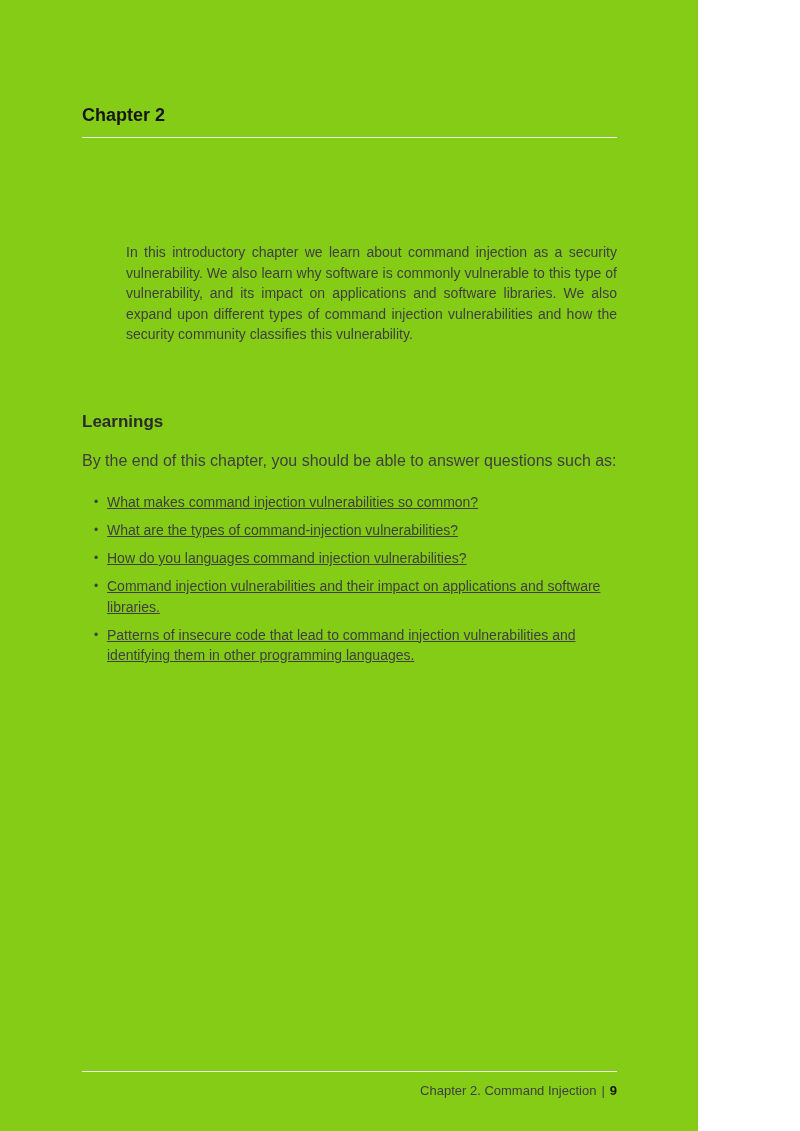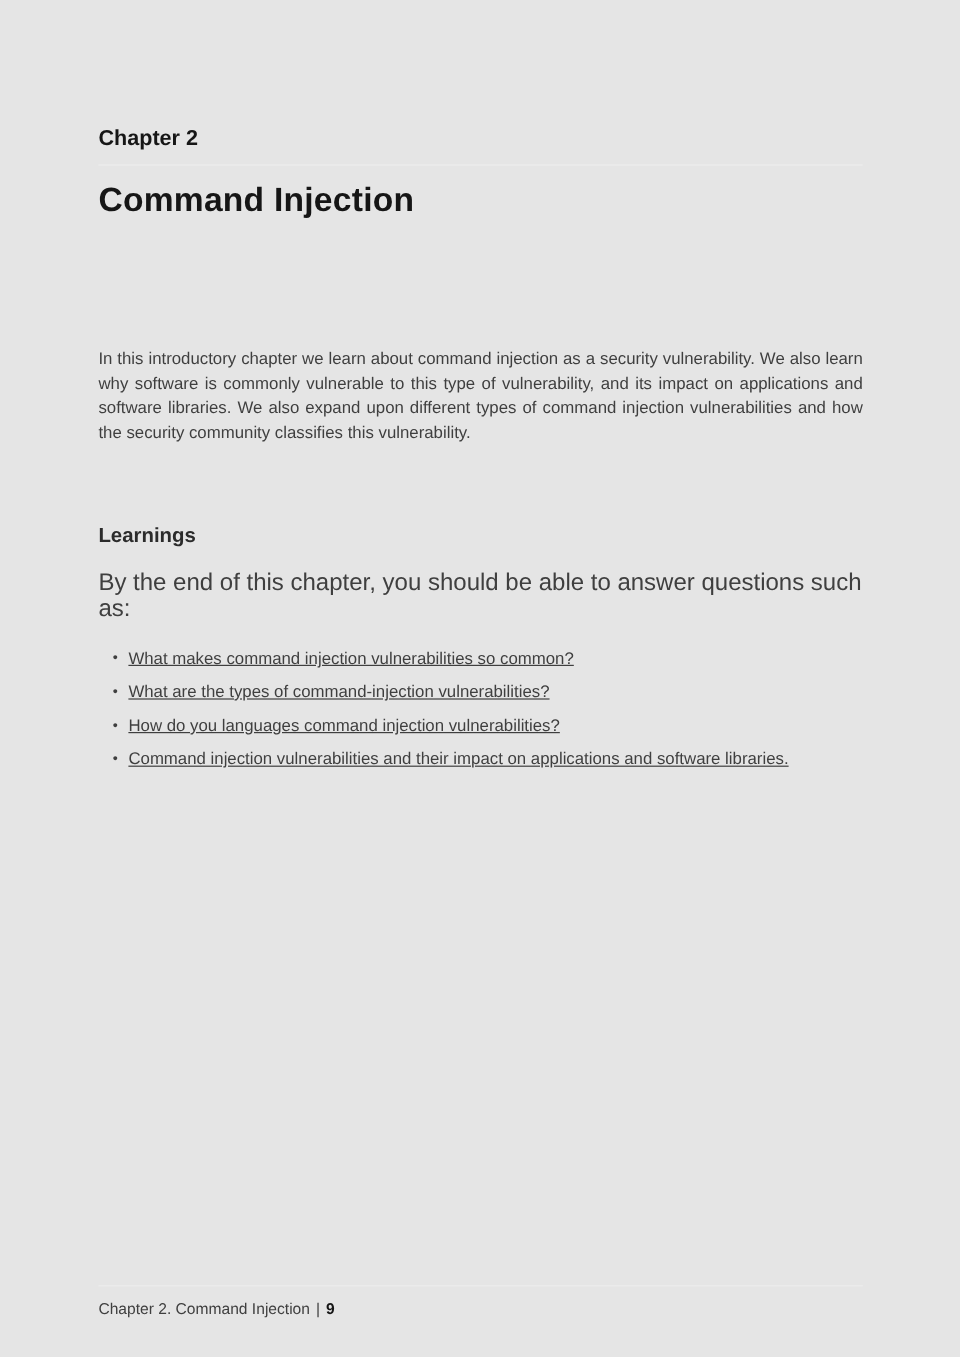"Chapter 2" .page { background: #e5e5e5 -> #84cc16; width: 800px -> 698px }
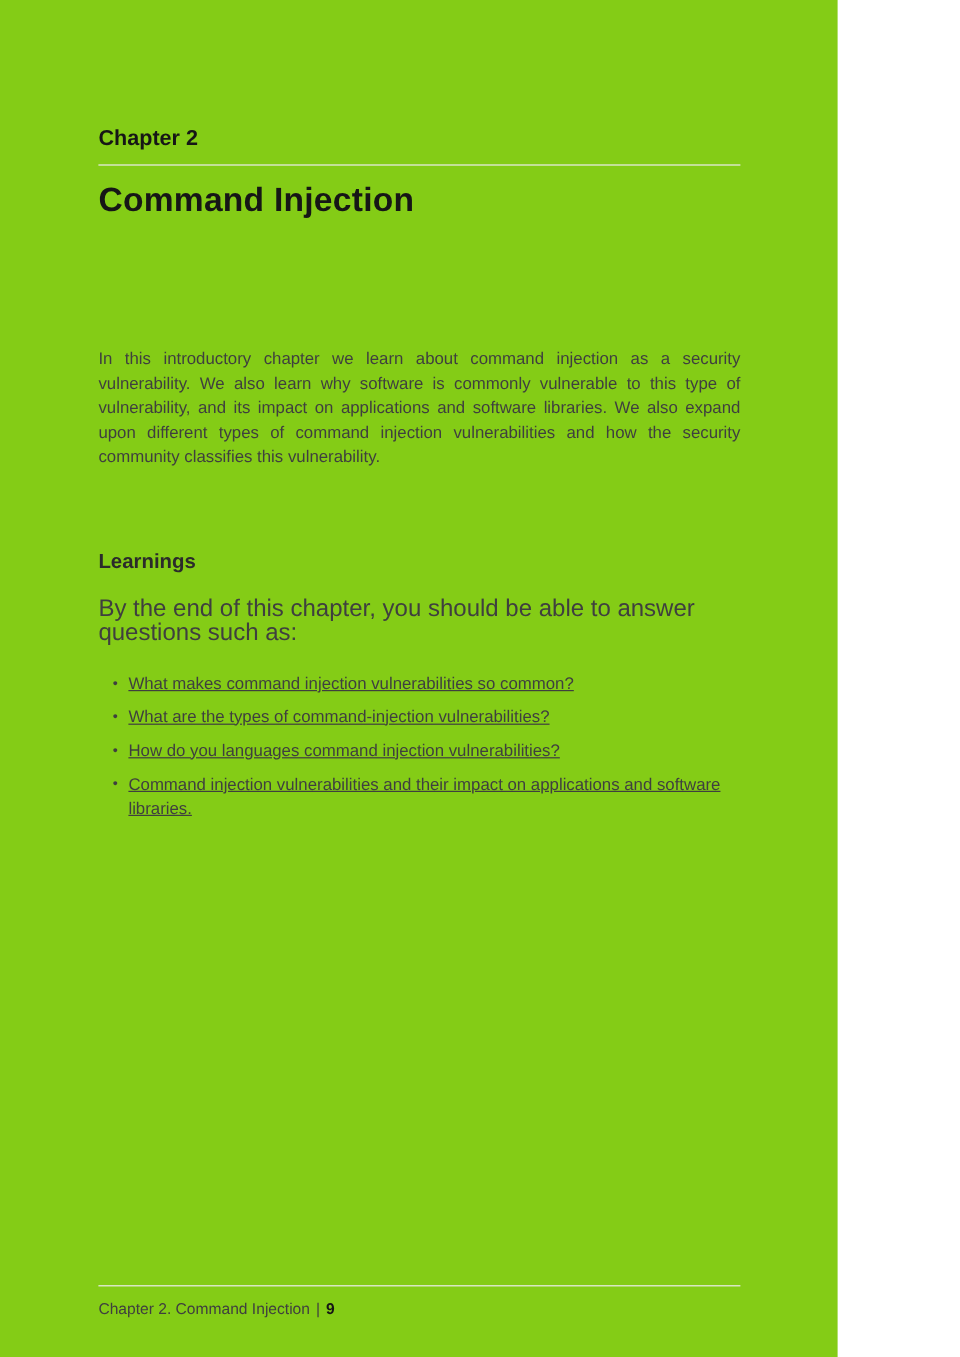"Command Injection" h1.chapter-title { html: <h1>Command Injection</h1> -> none }
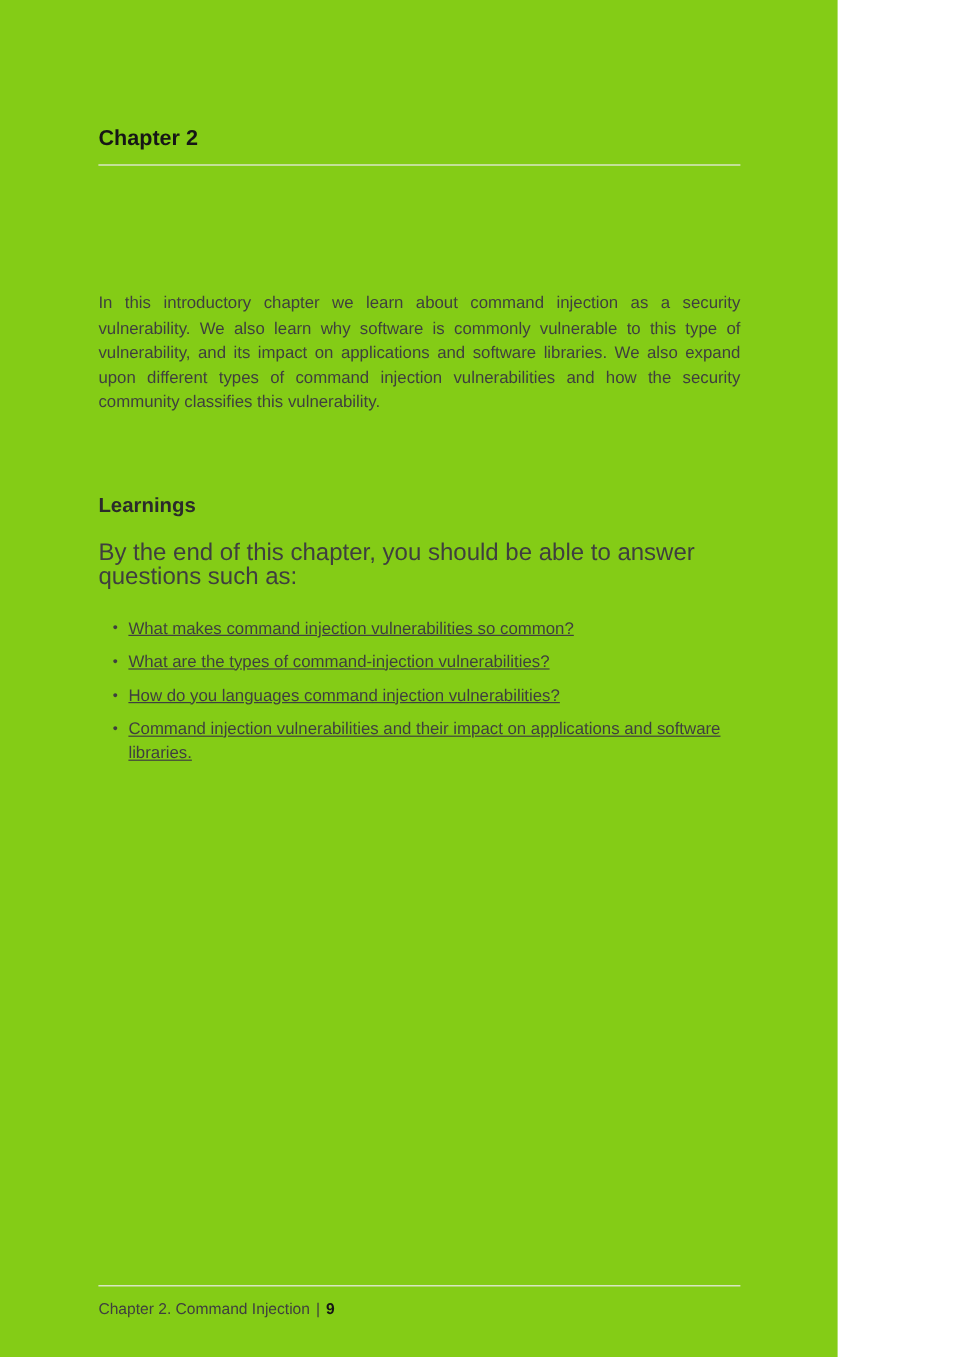"In this introductory chapter we" .intro-paragraph { margin-left: none -> 44px }
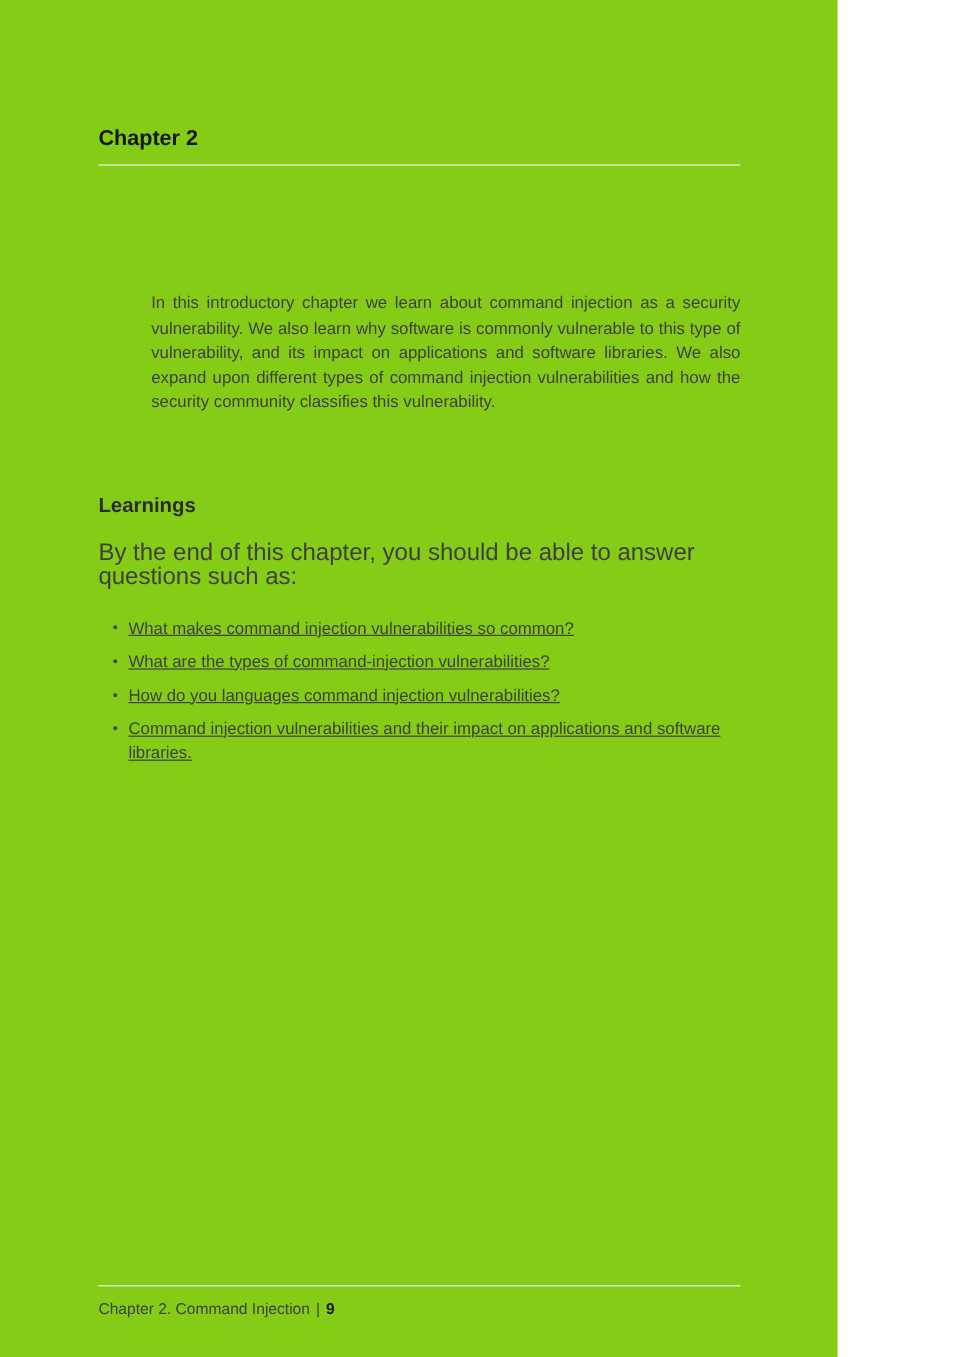"By the end of this" .learnings-lead { font-size: 20px -> 16px }
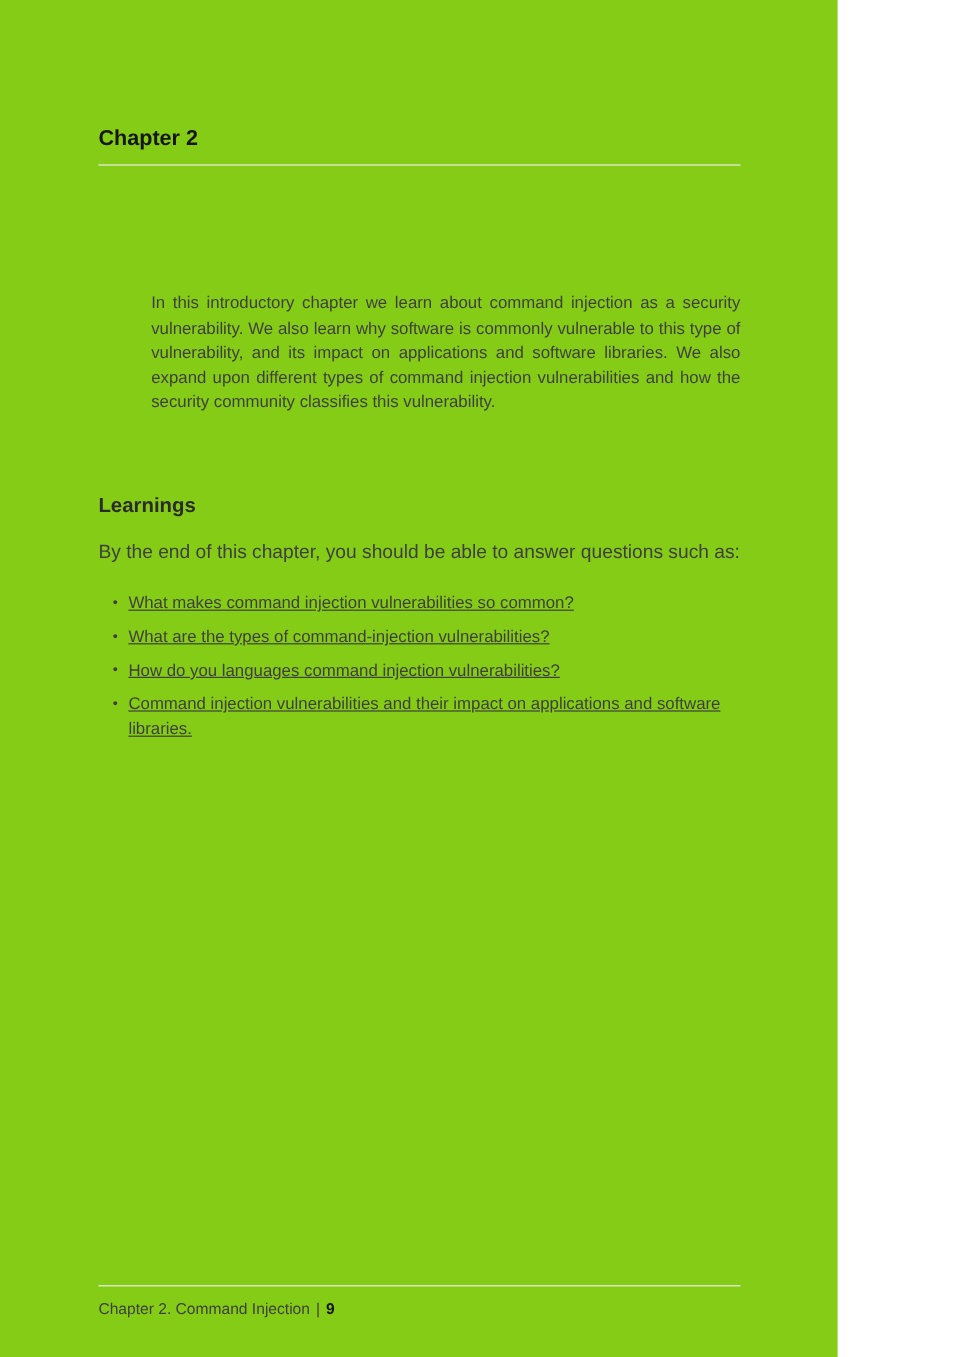"Patterns of insecure code that" li { html: none -> <li>Patterns of insecure code that lead to command injection vulnerabilities and identifying them in other programming languages.</li> }
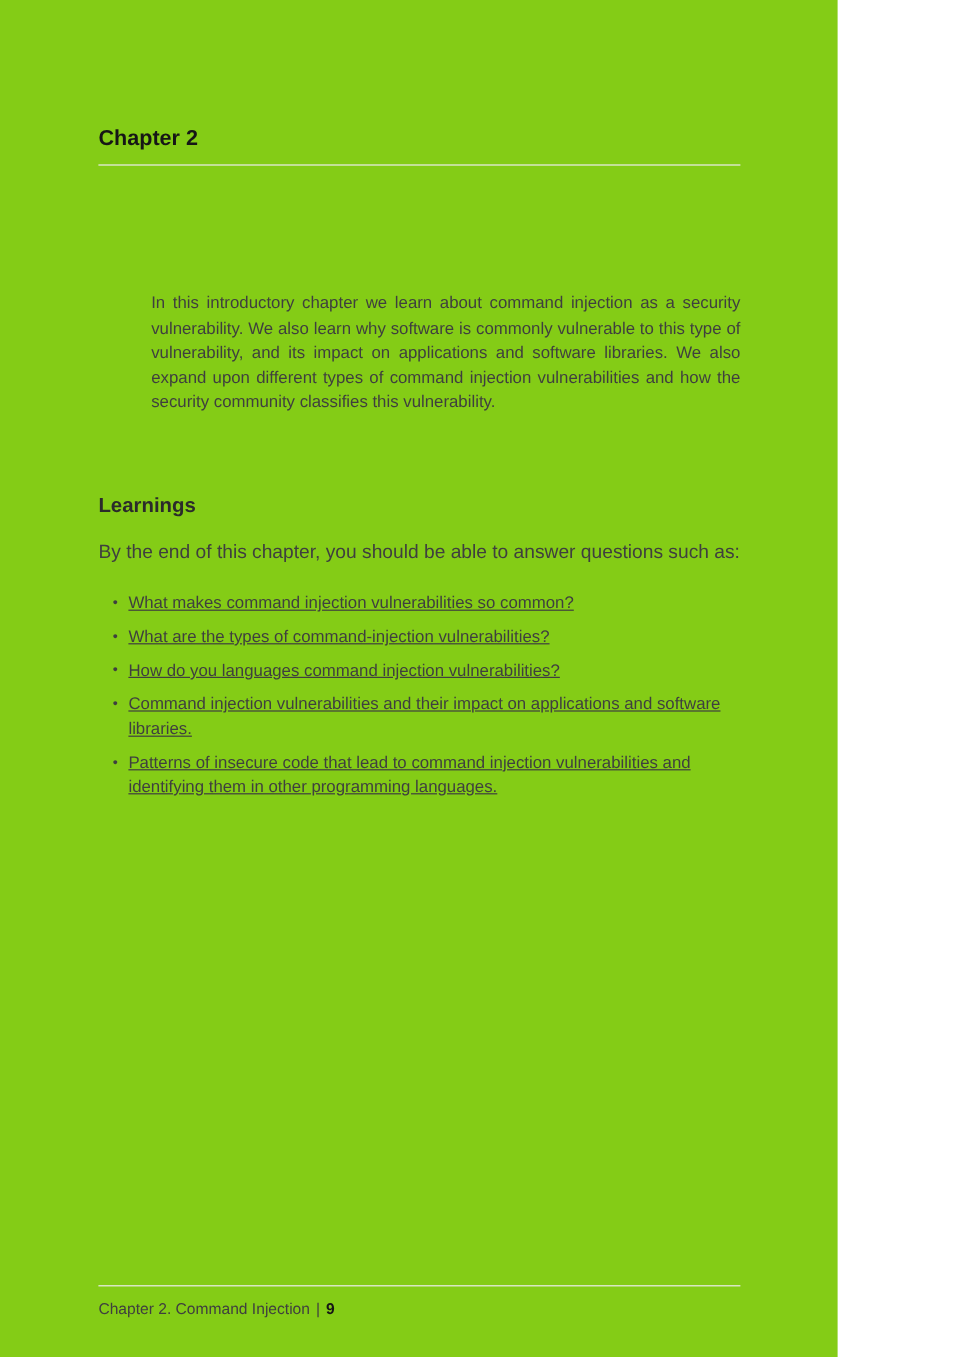"Chapter 2. Command Injection |" .footer-line { text-align: none -> right }
